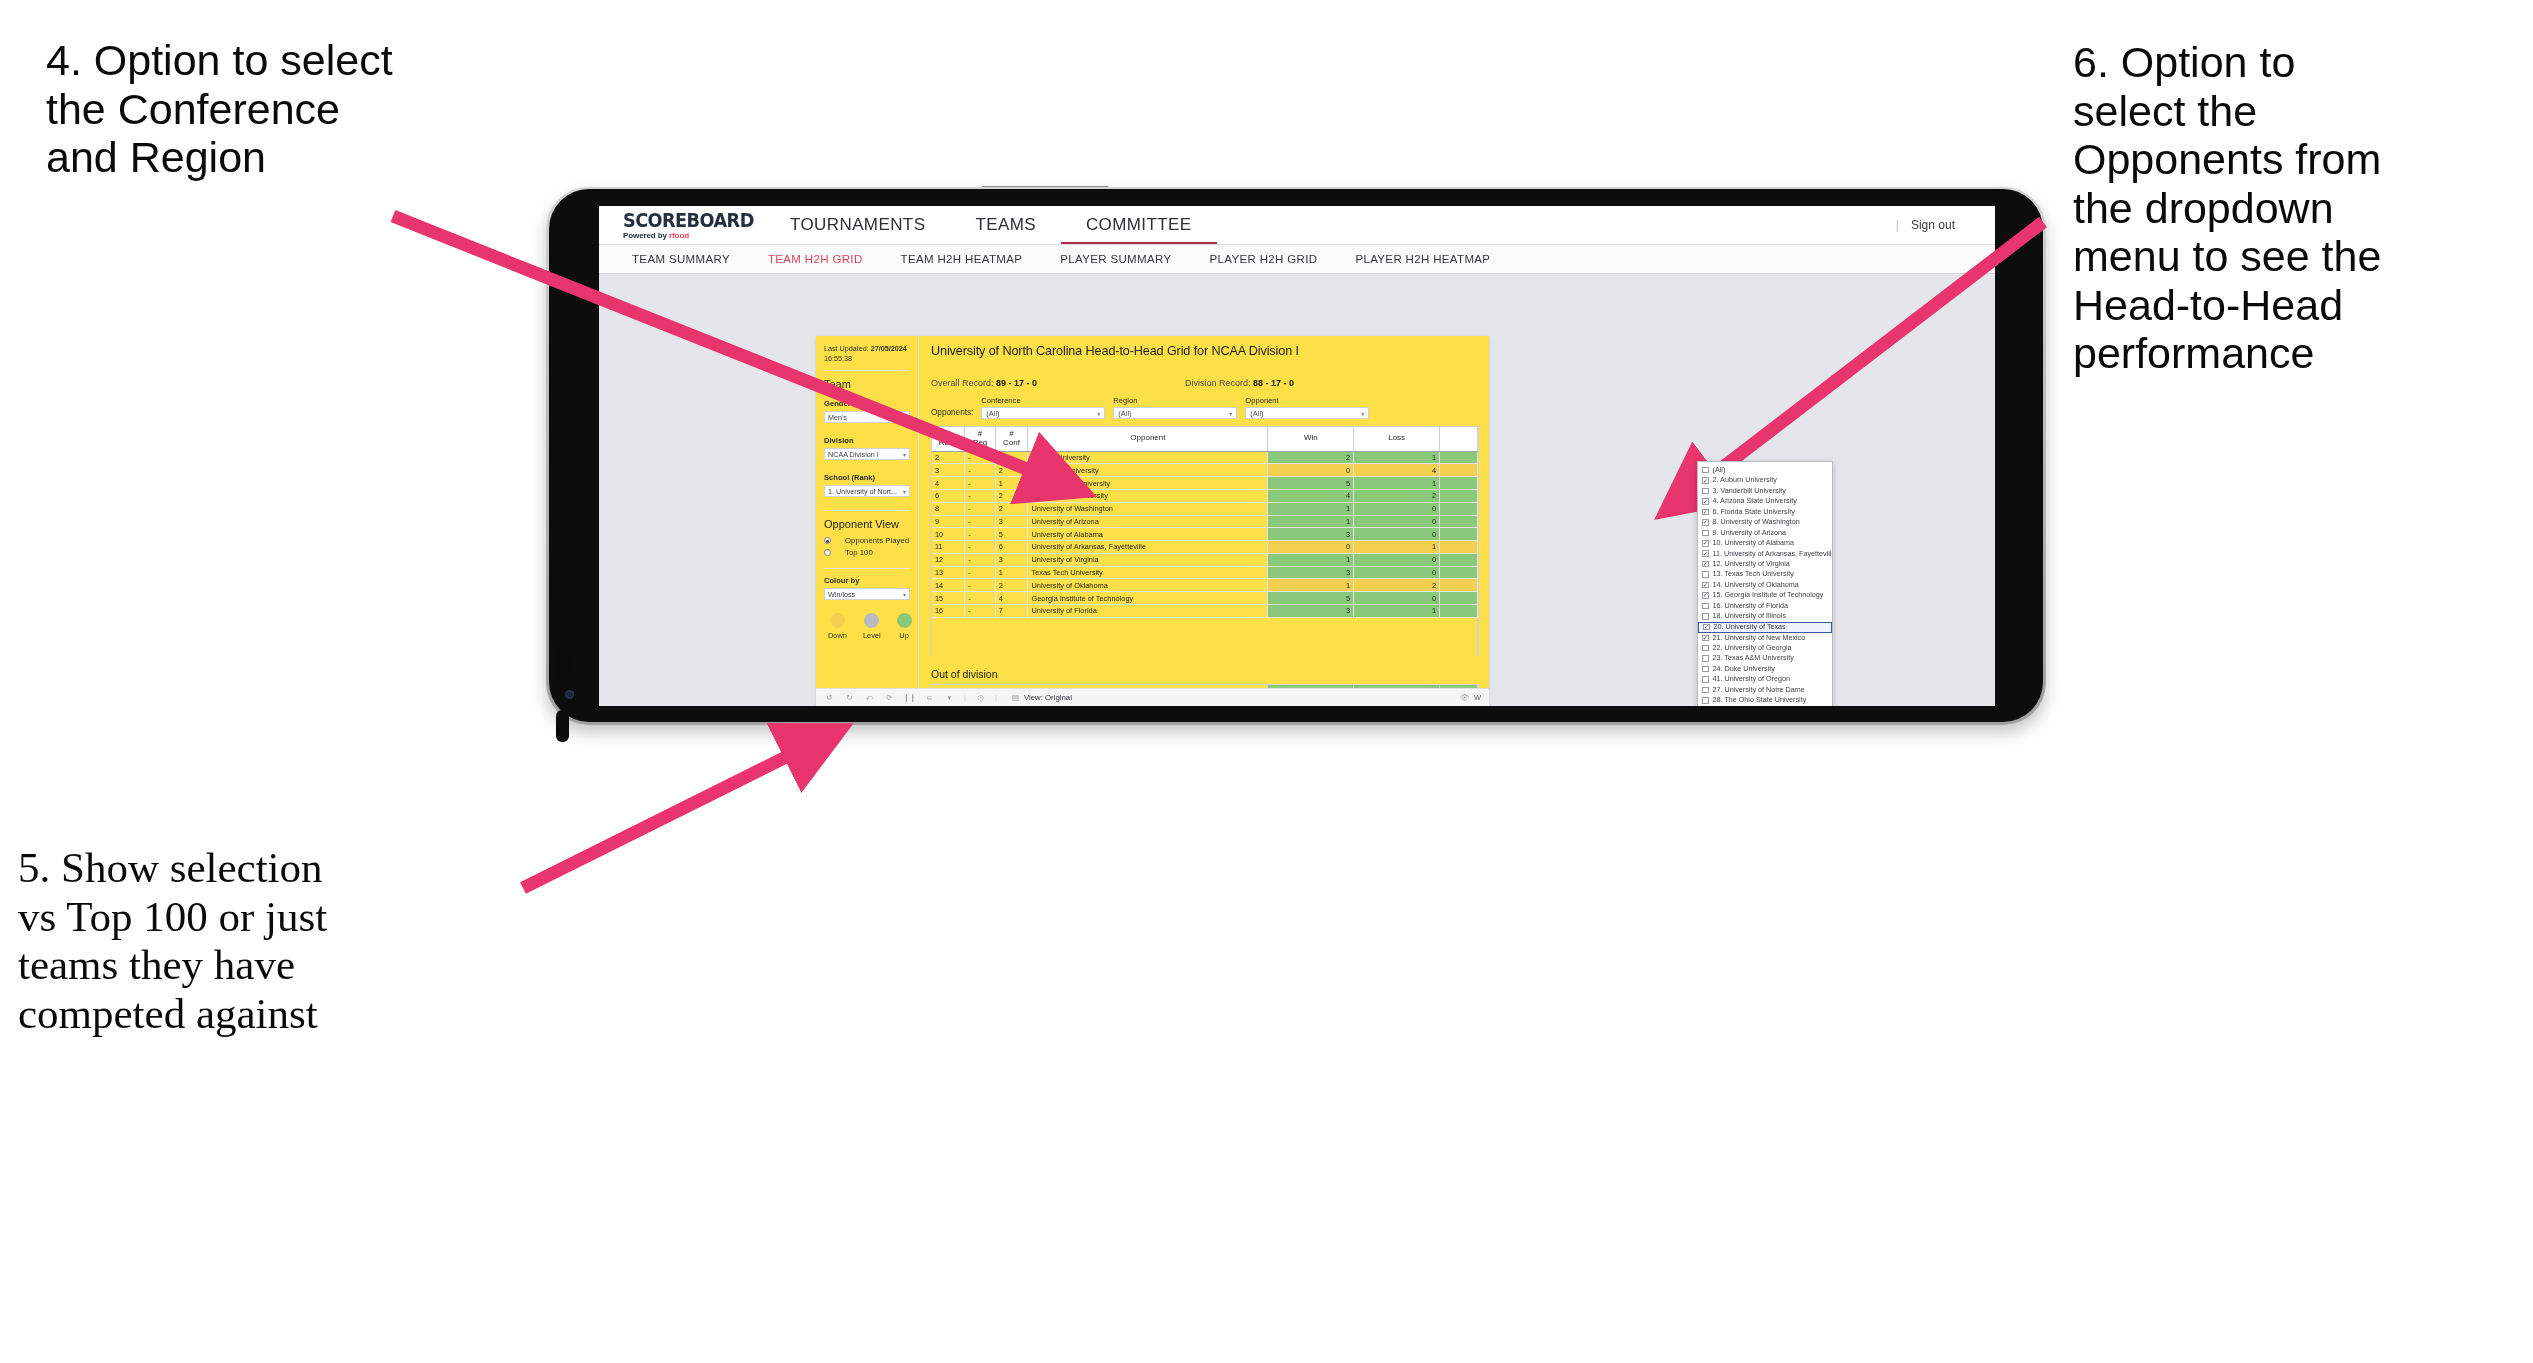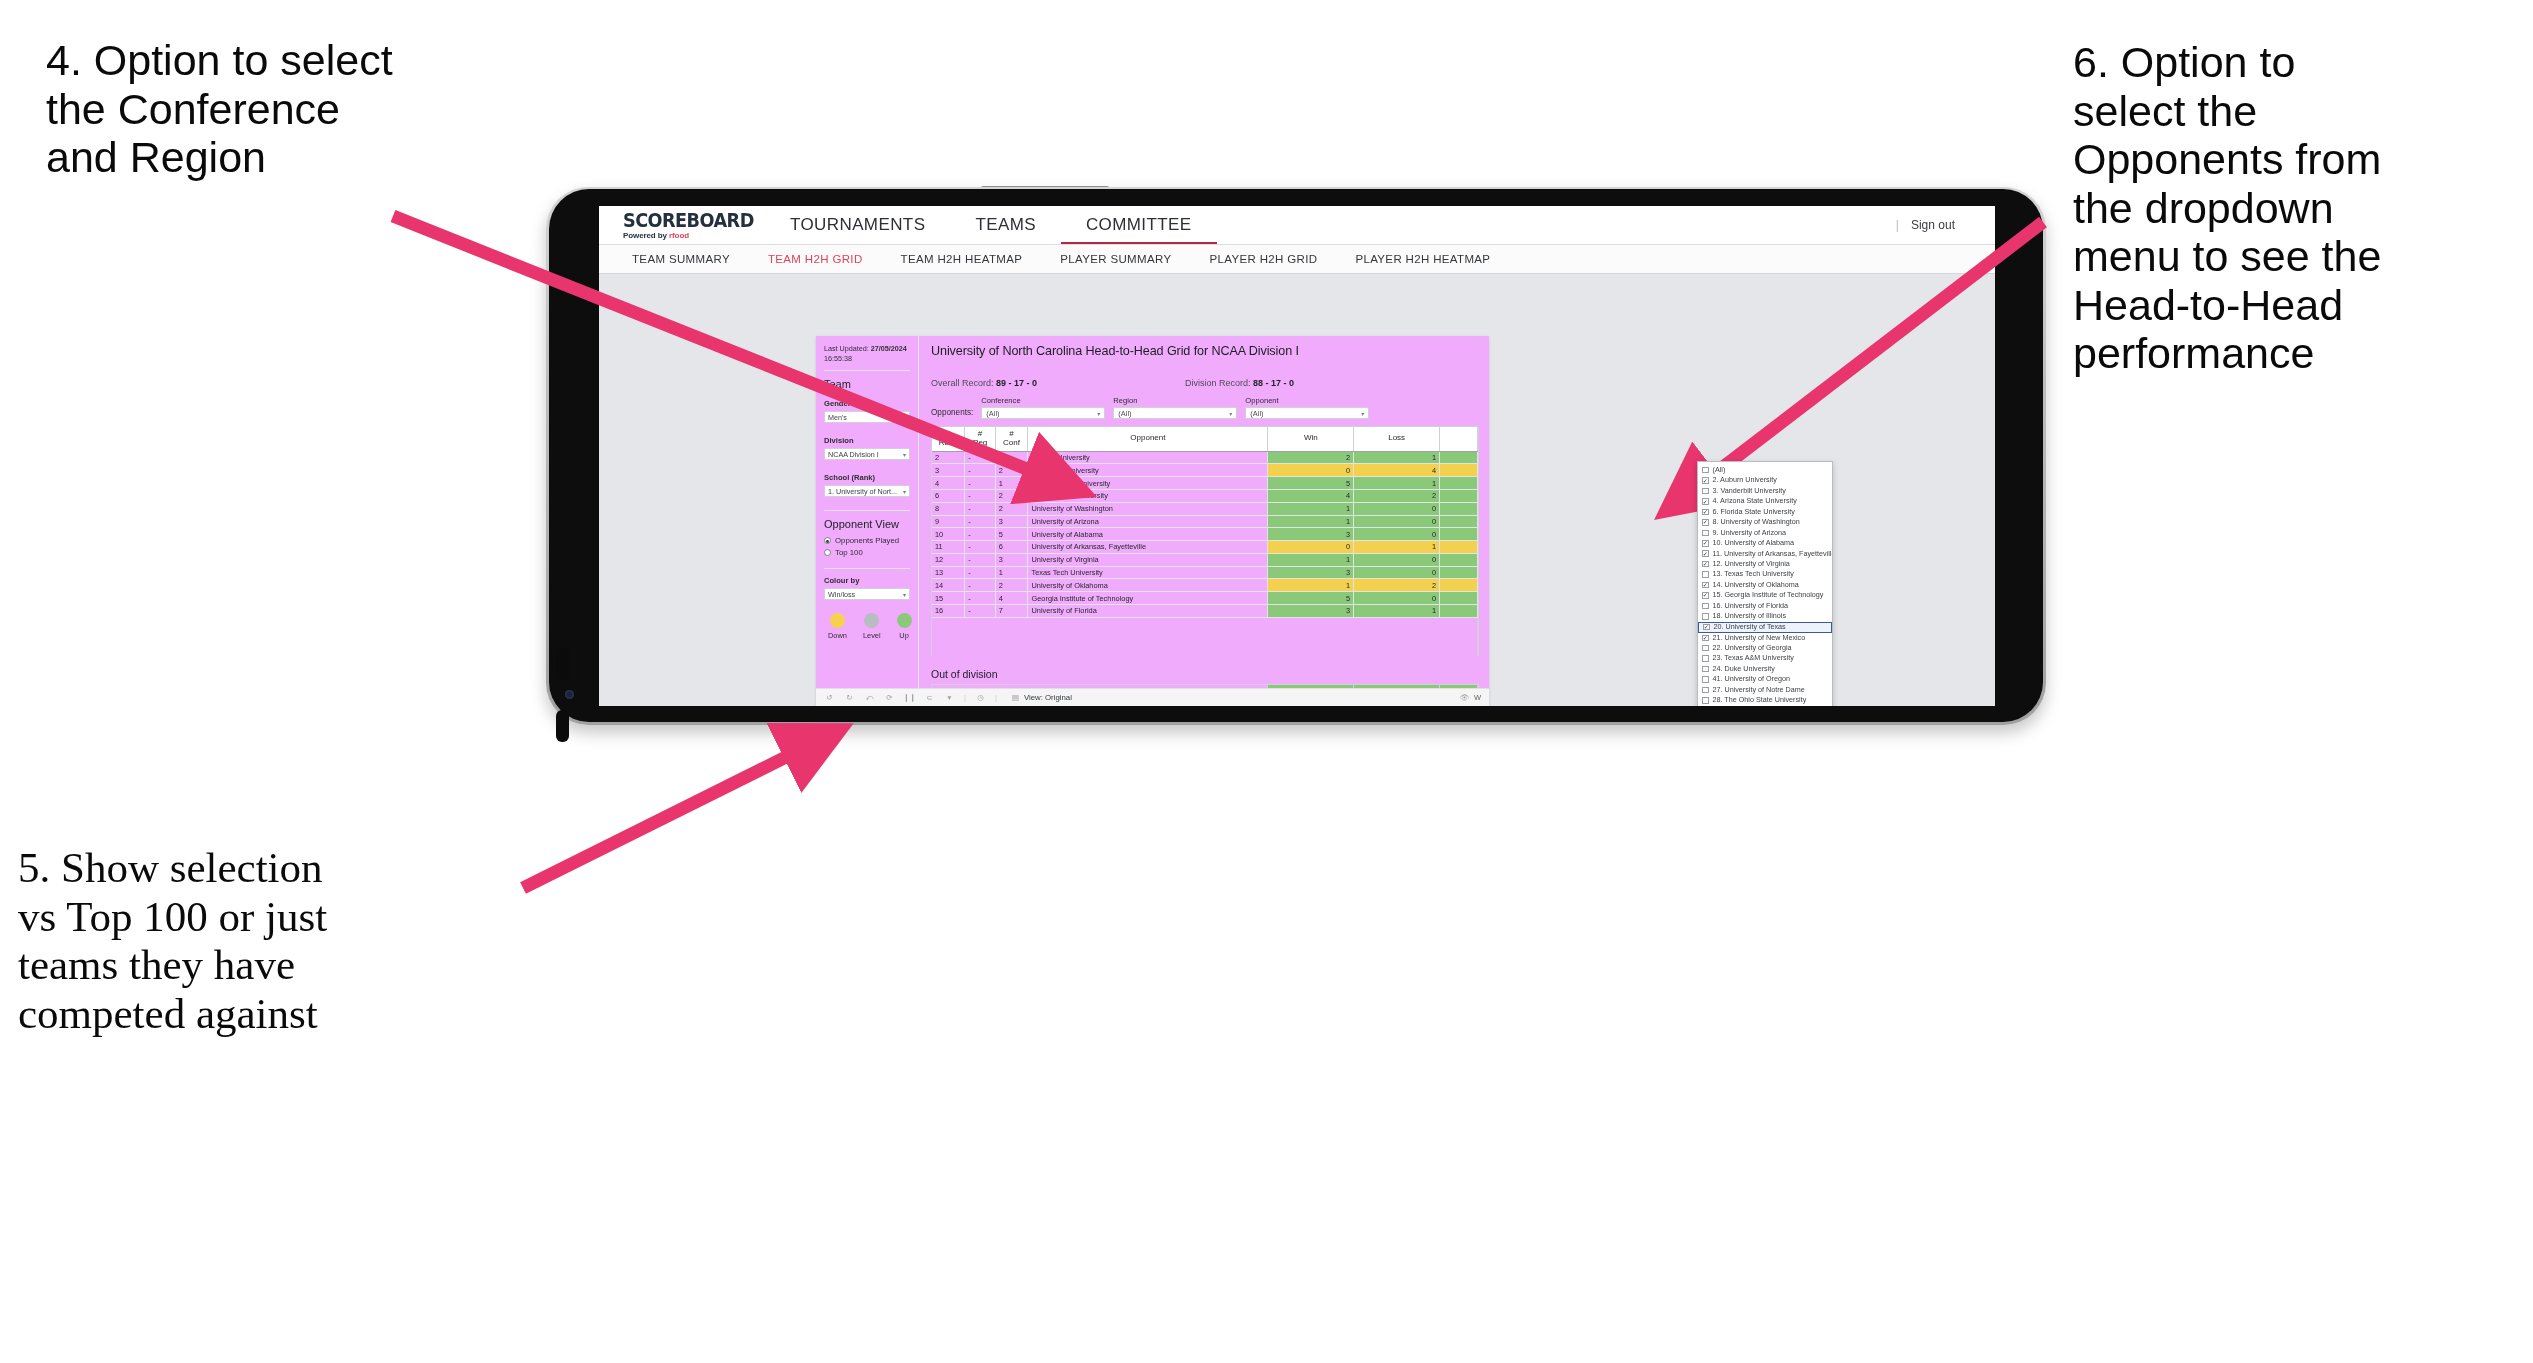"Last Updated: 27/05/2024" #sheet { background: #f0abfc -> #fde047 }
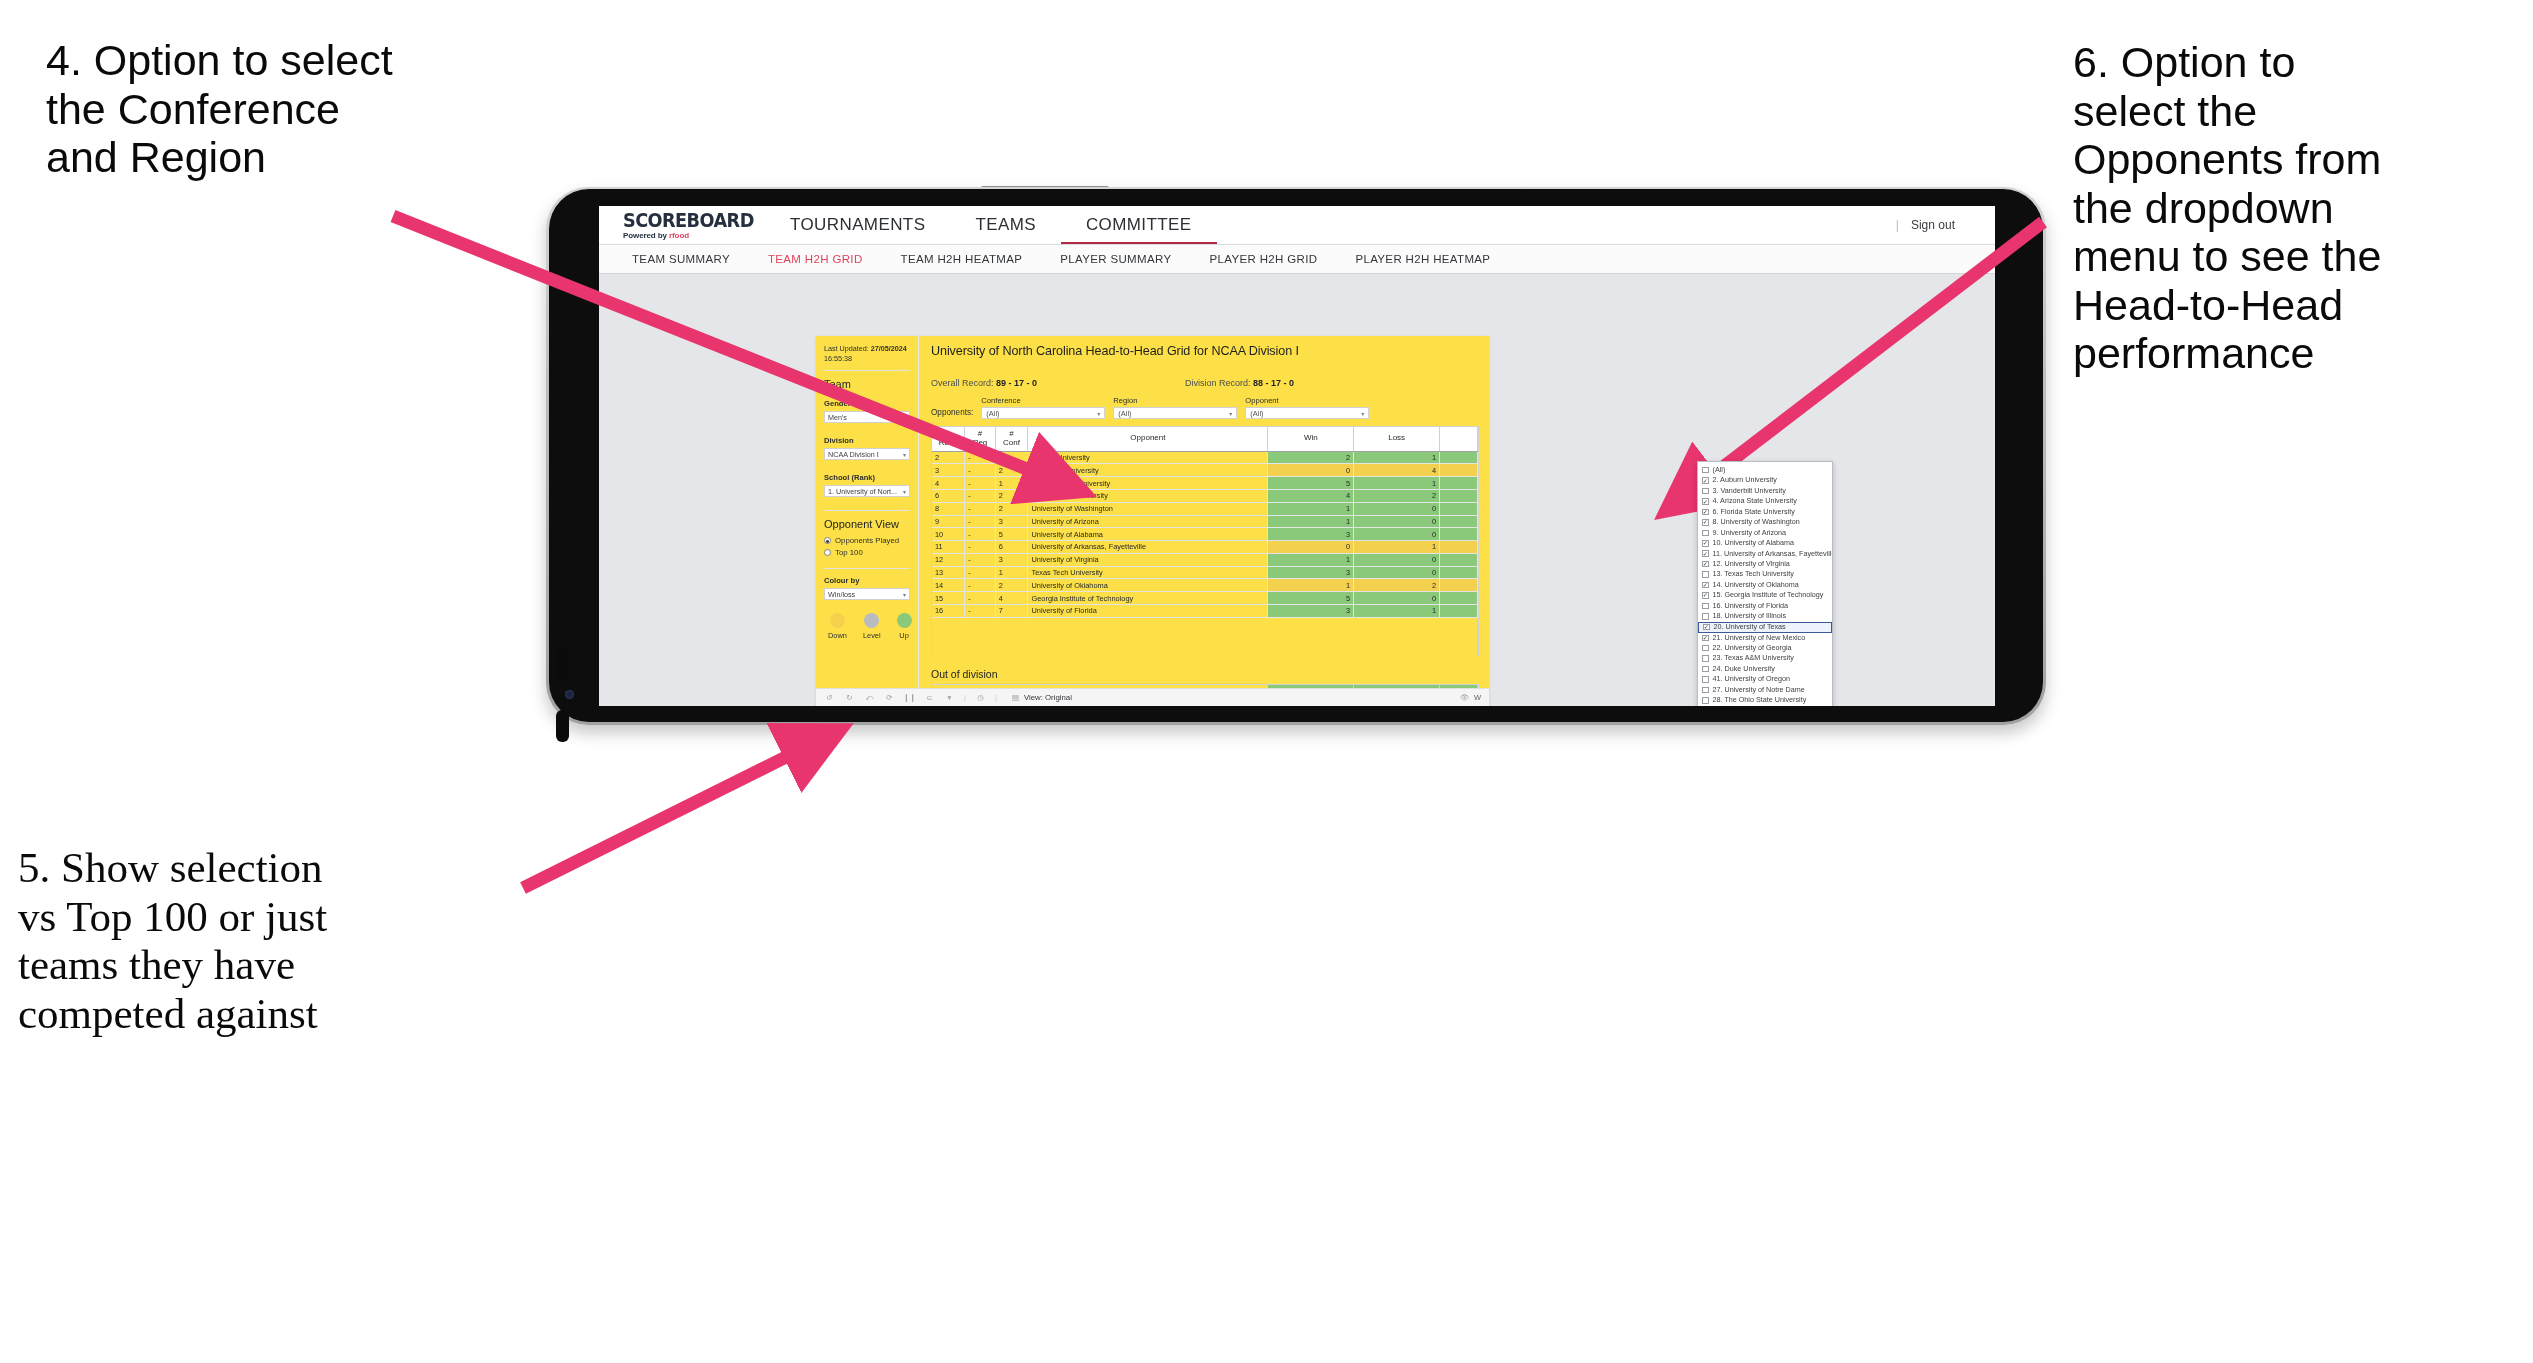"Opponents Played" .radio-row { gap: 4px -> 14px }
